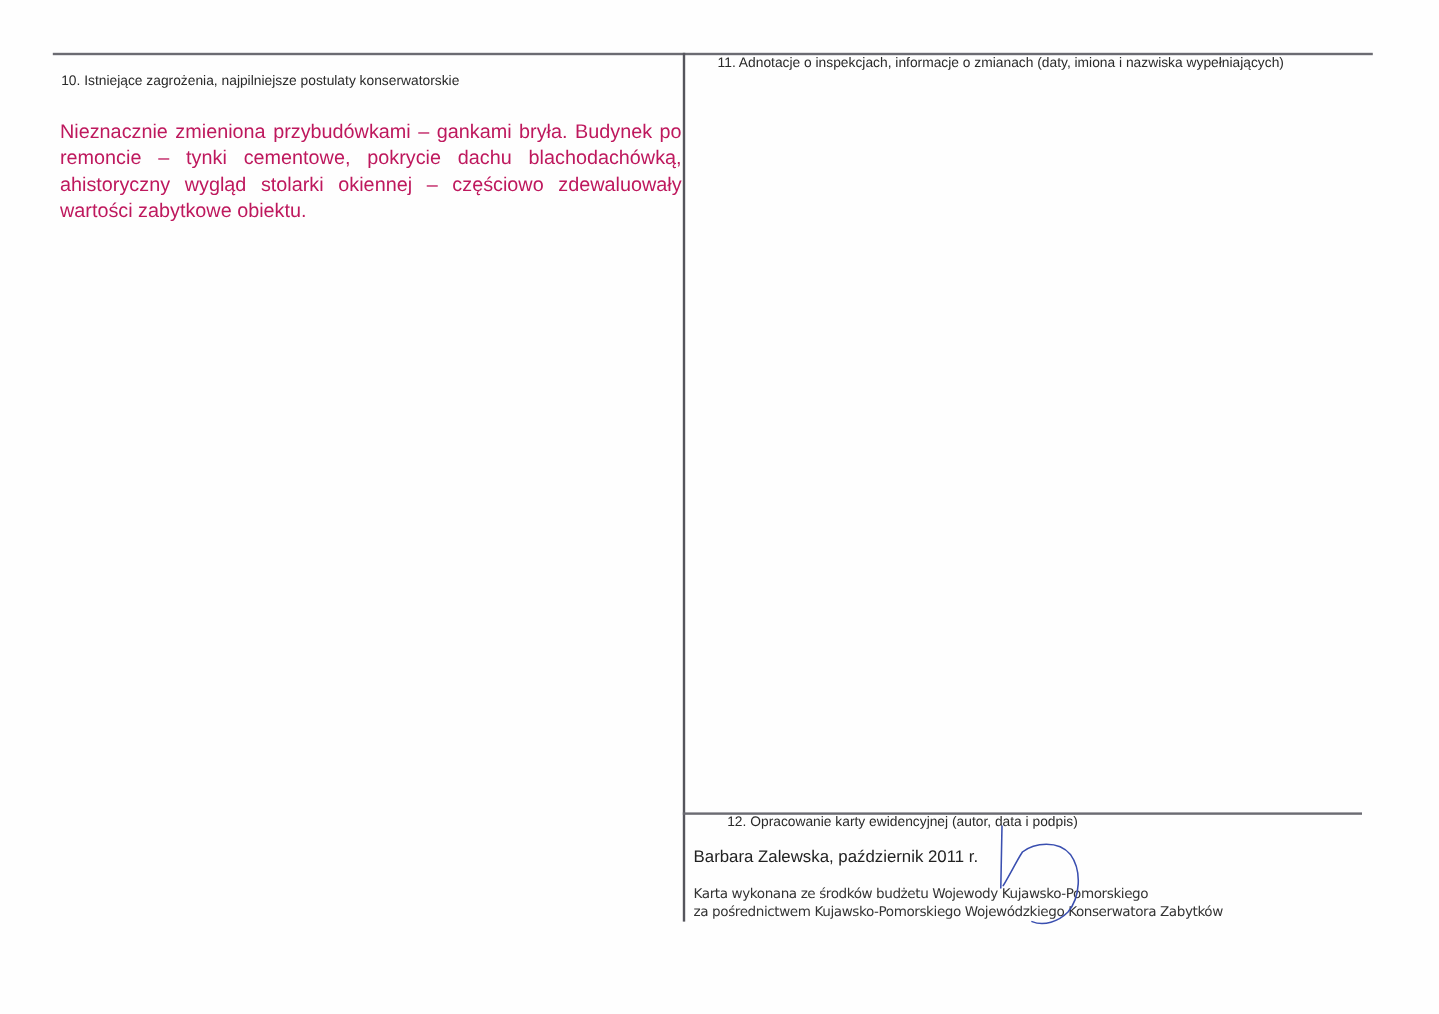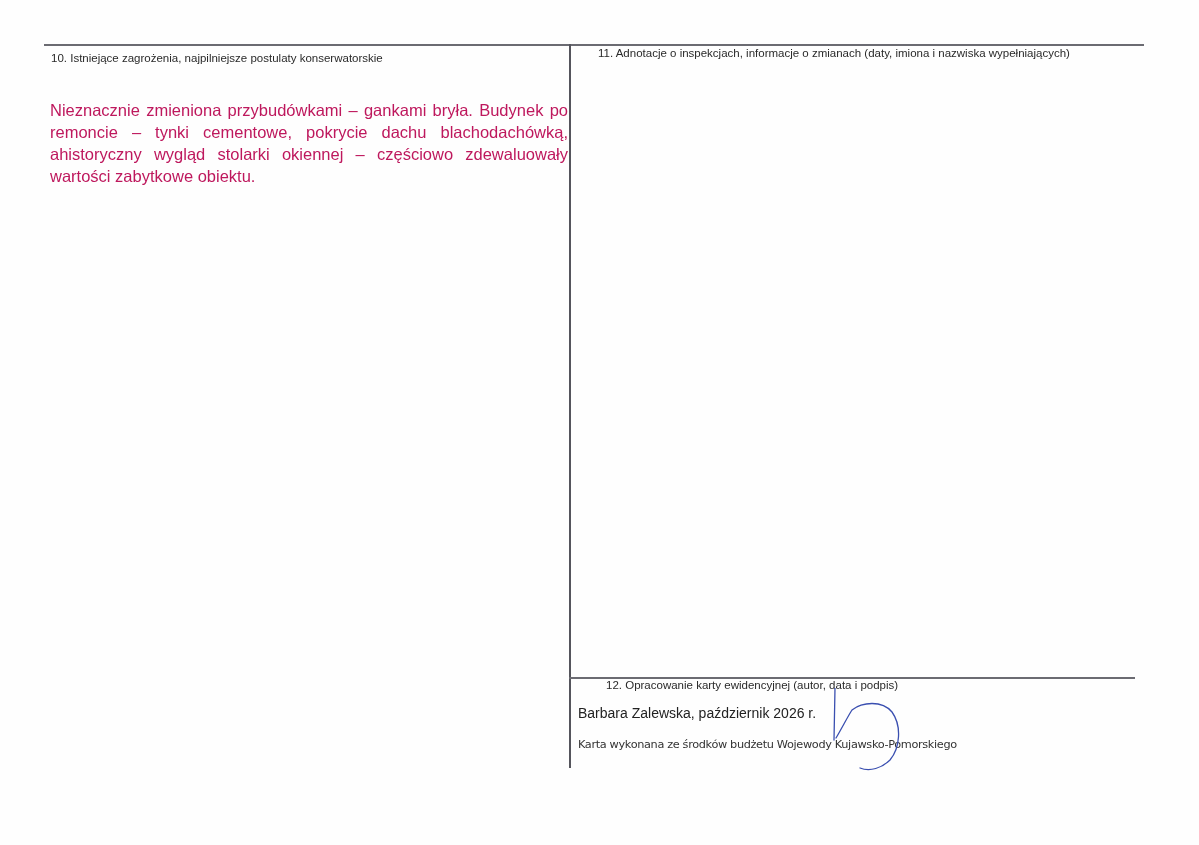"10. Istniejące zagrożenia, najpilniejsze" div.label { top: 52px -> 62px }
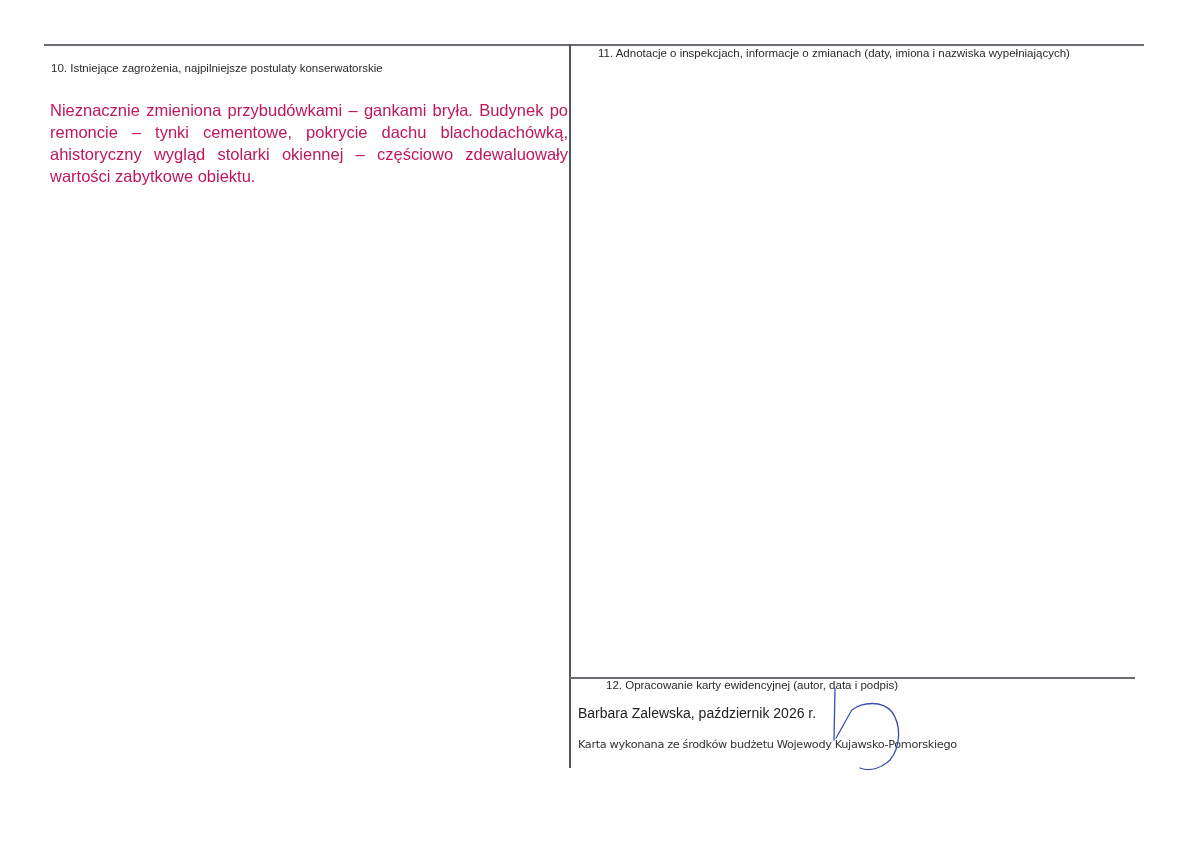"Barbara Zalewska, październik 2026 r." div.author { text: 2026 -> 2011 }
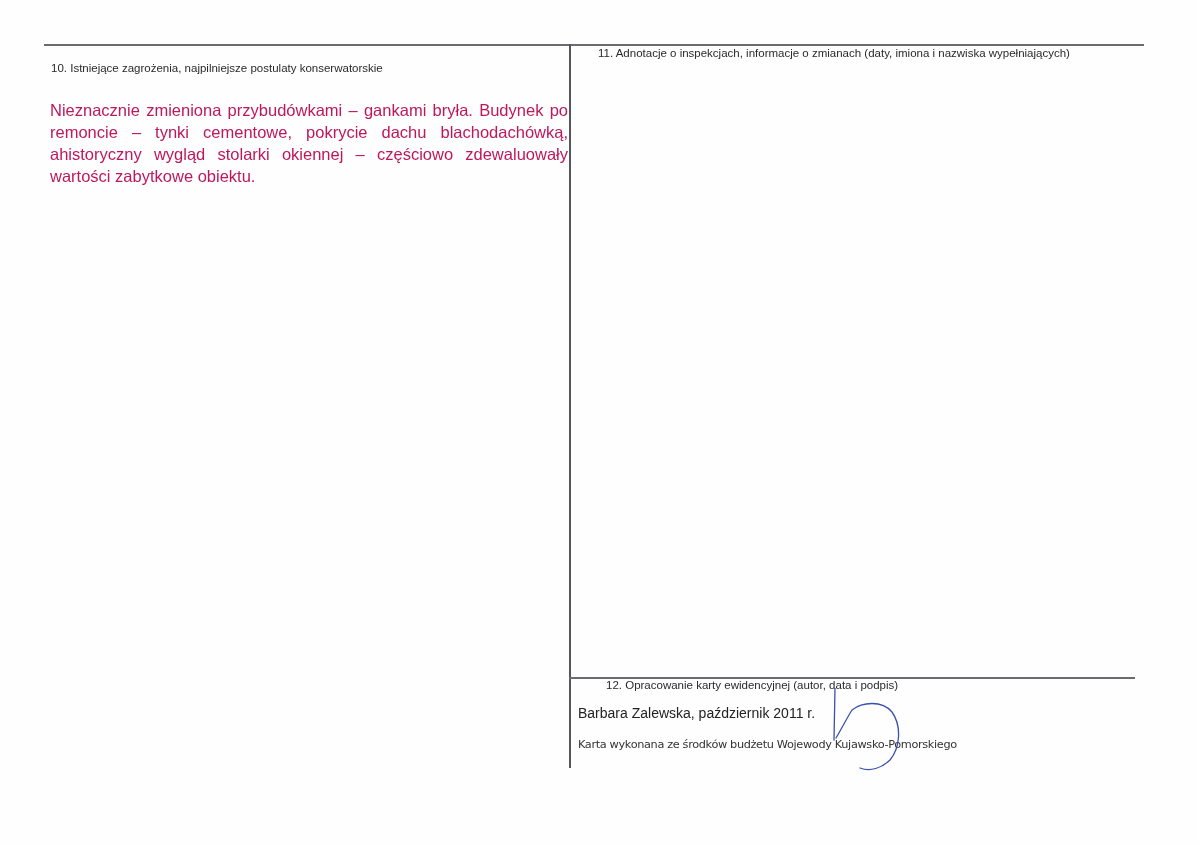"za pośrednictwem Kujawsko-Pomorskiego" div { html: none -> <div>za pośrednictwem Kujawsko-Pomorskiego Wojewódzkiego Konserwatora Zabytków</div> }
